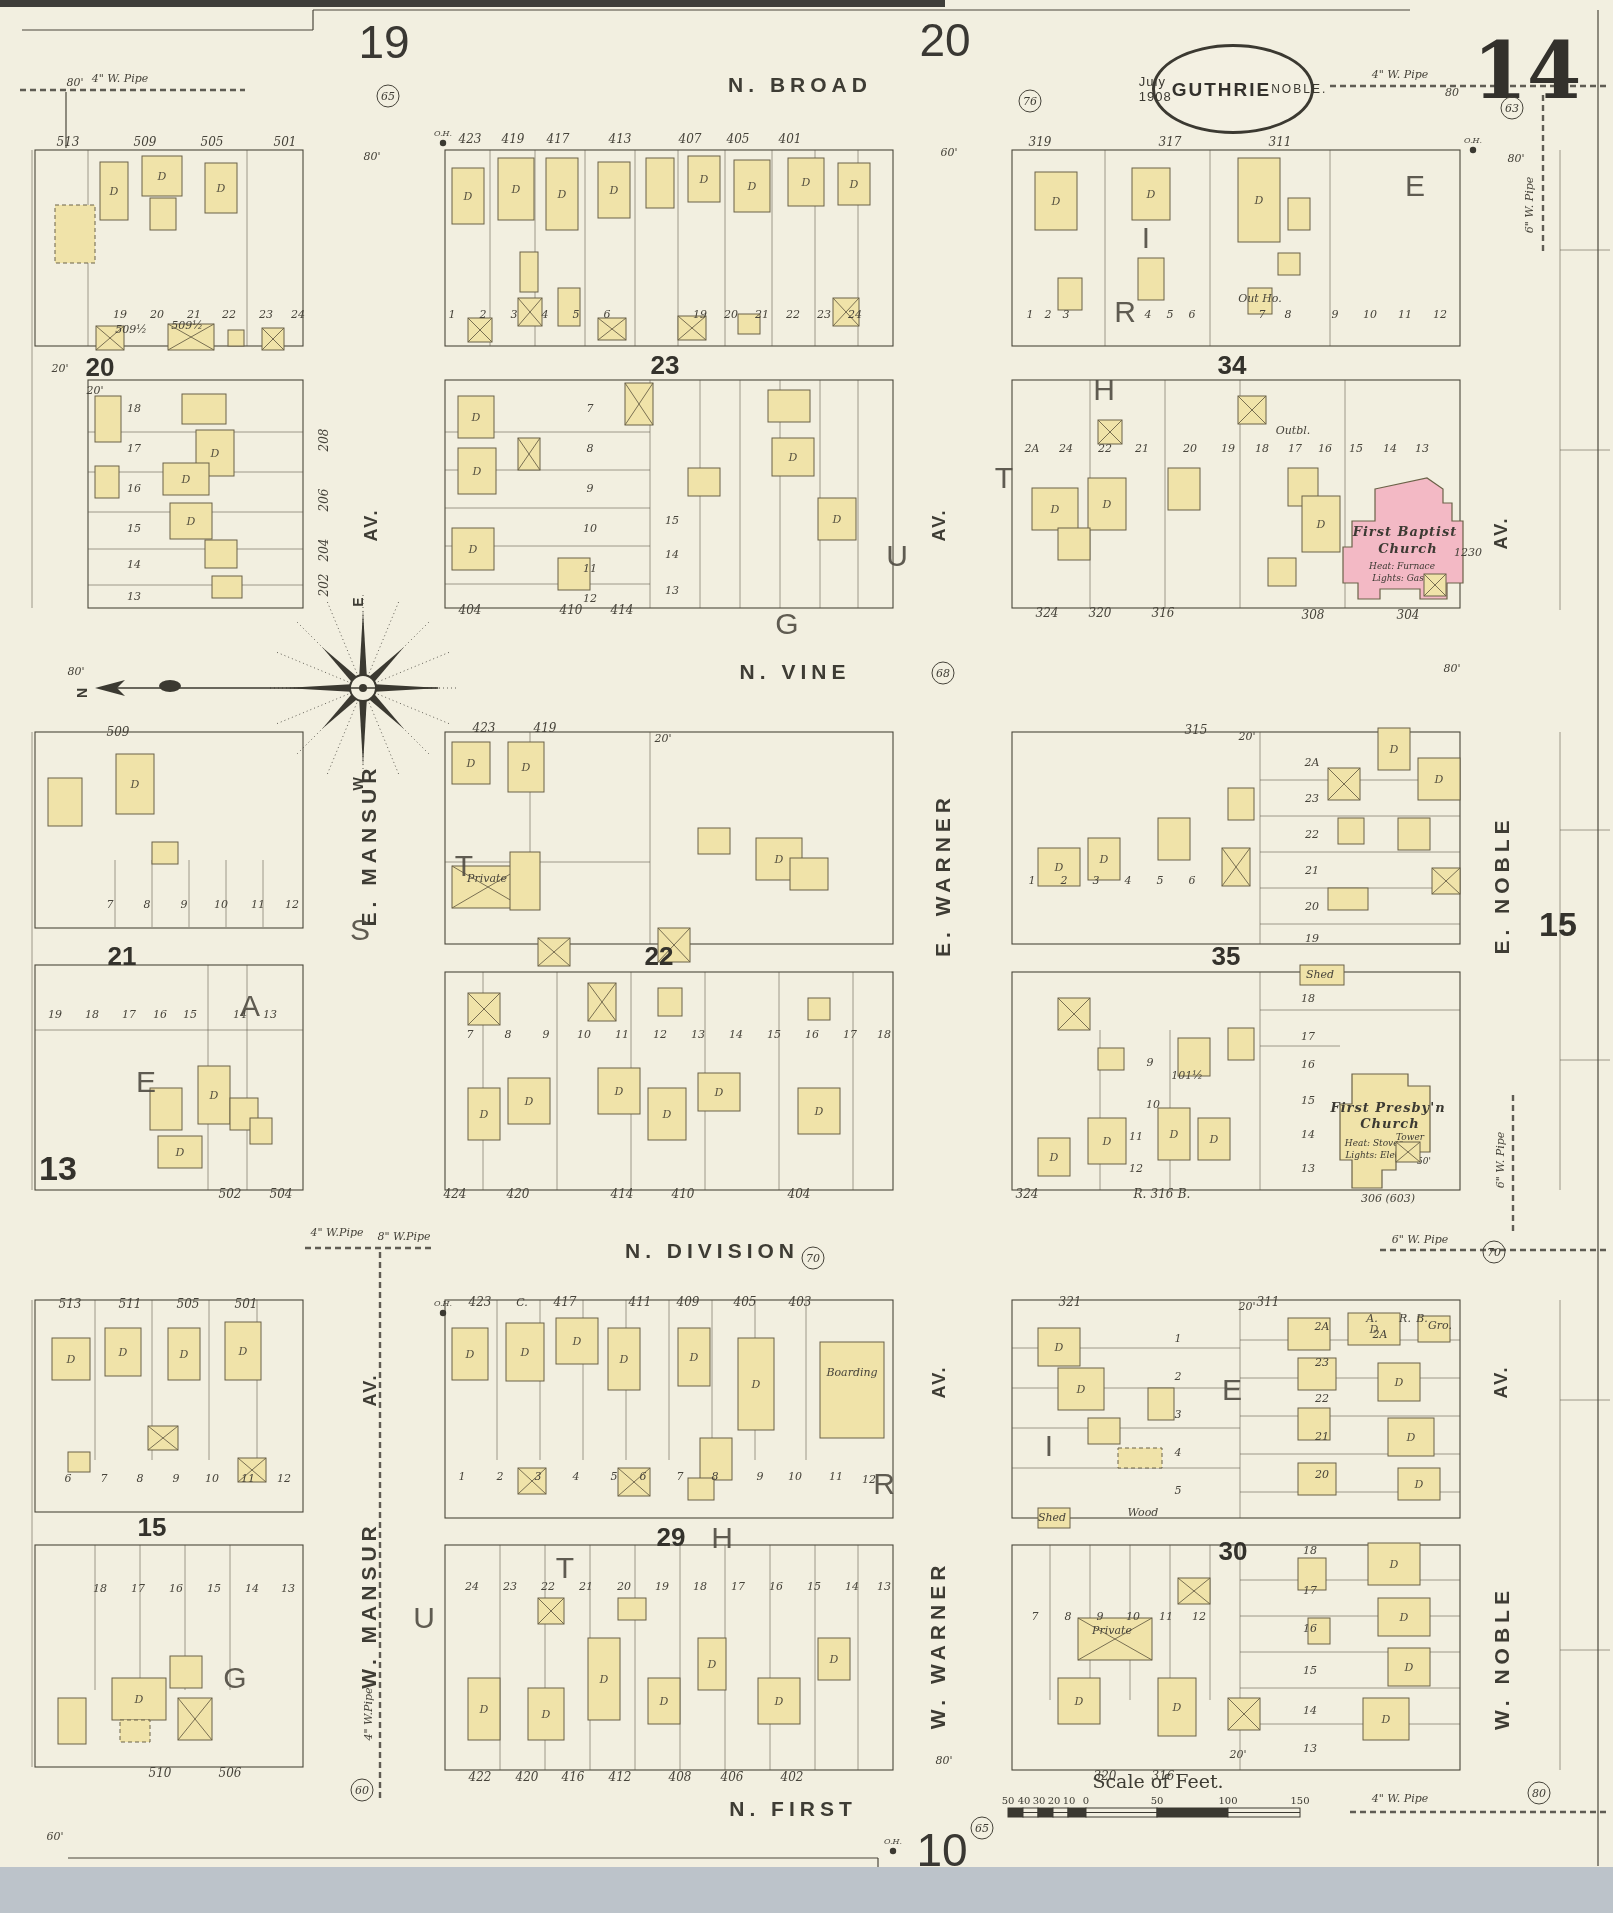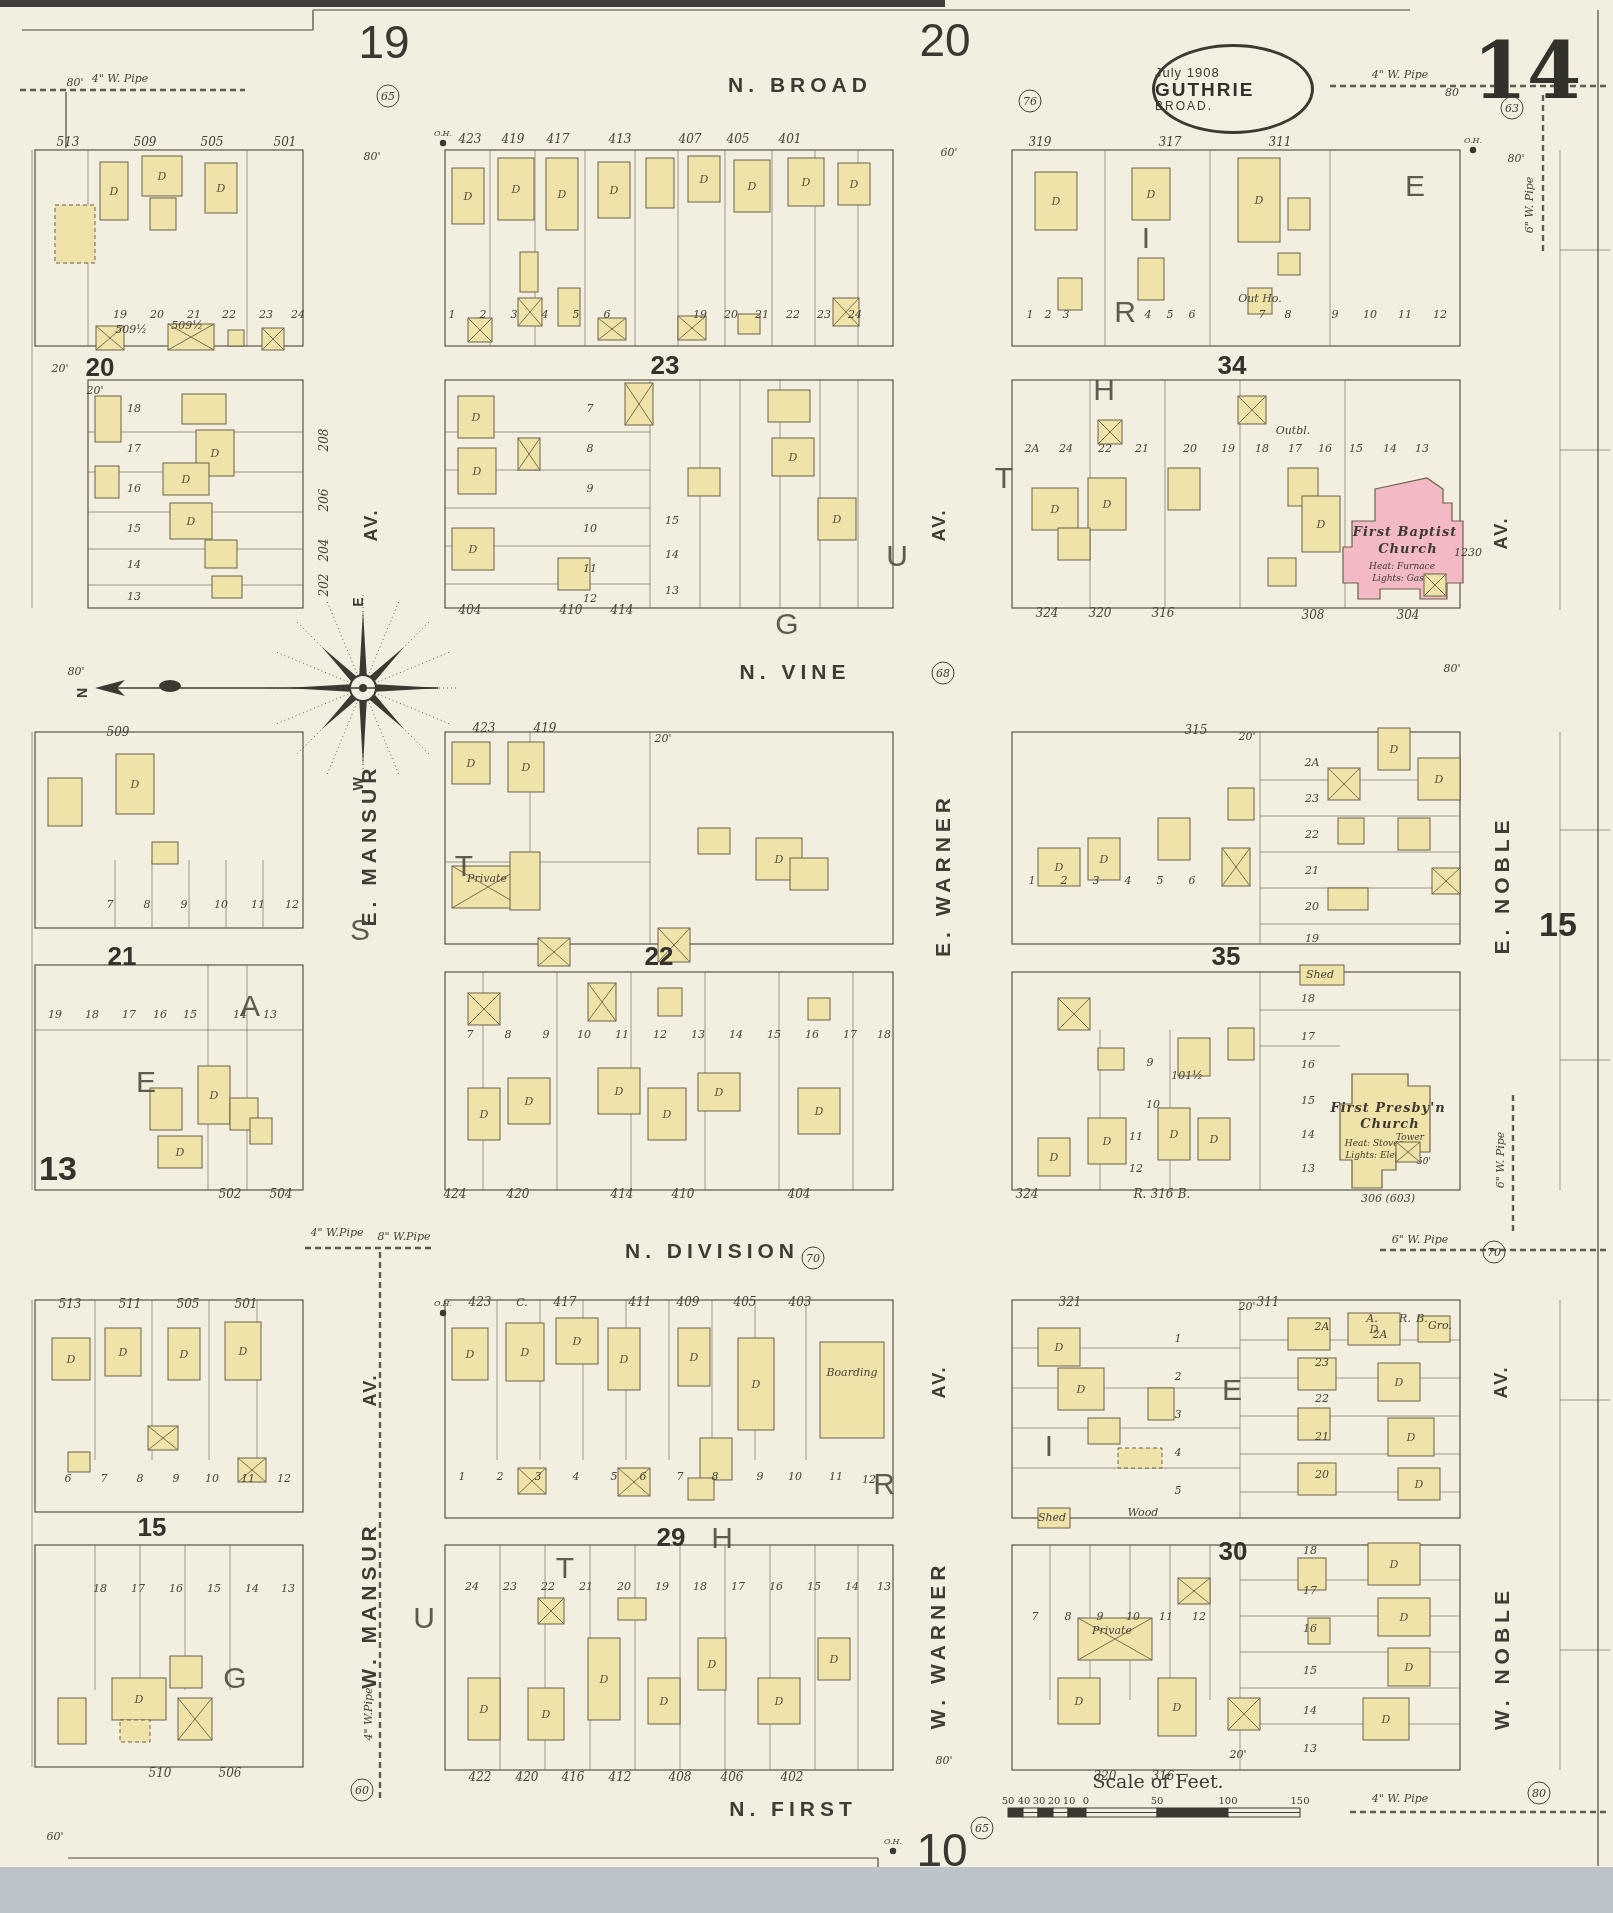"July 1908" #title-oval { align-items: none -> center; flex-direction: column -> row }
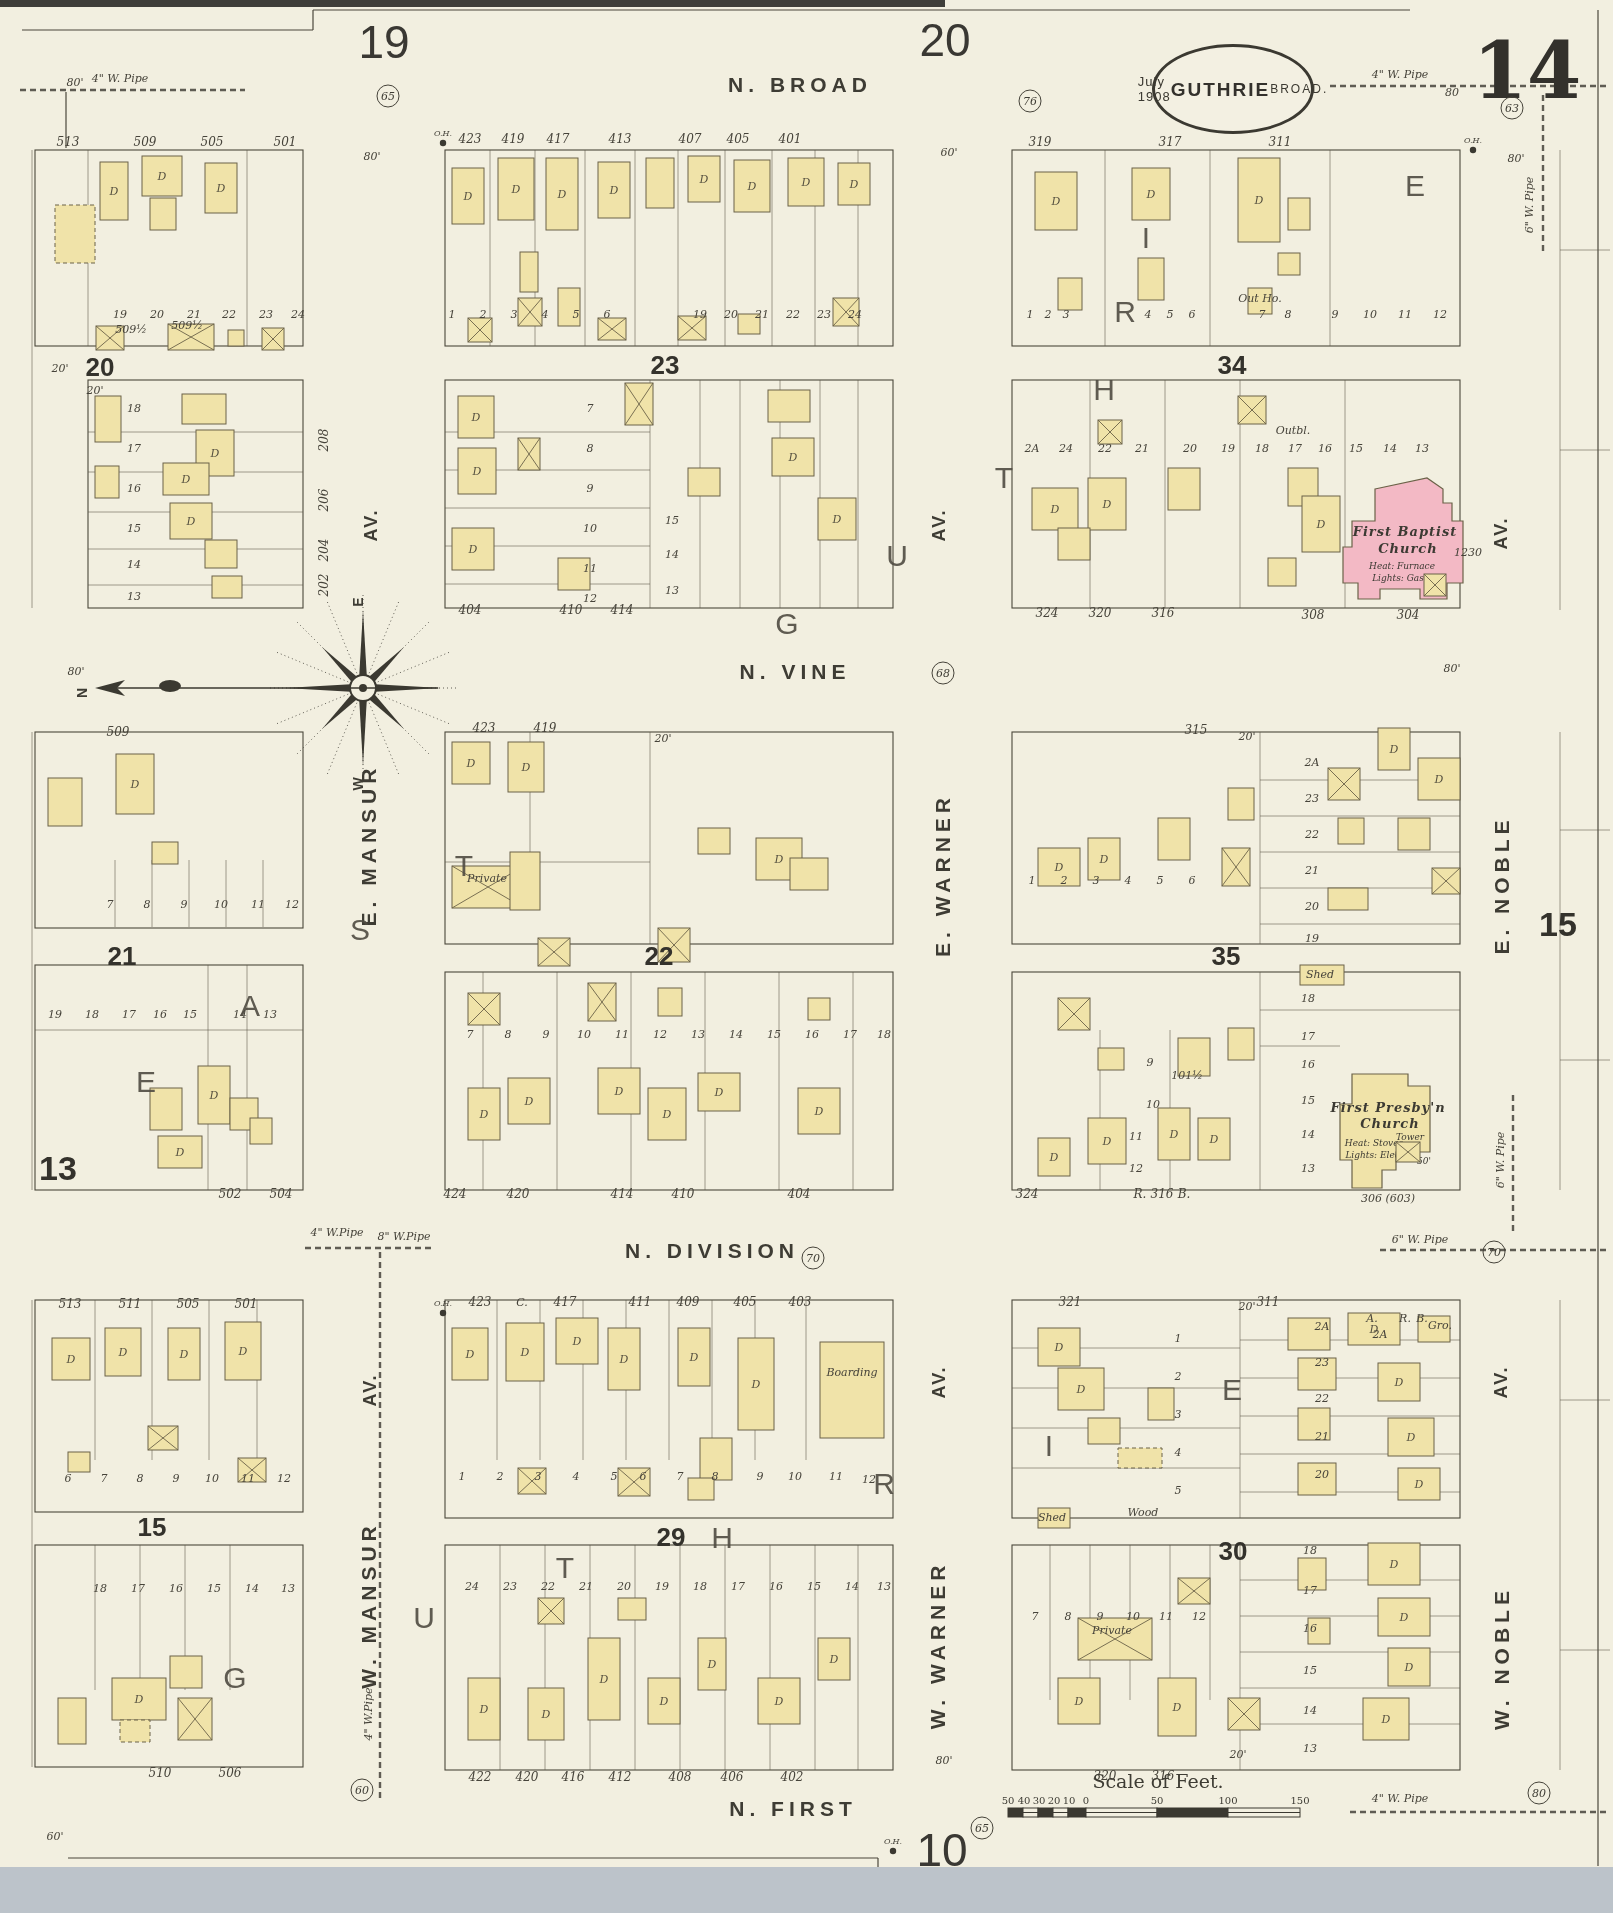"BROAD." div.t3 { text: BROAD -> NOBLE }
